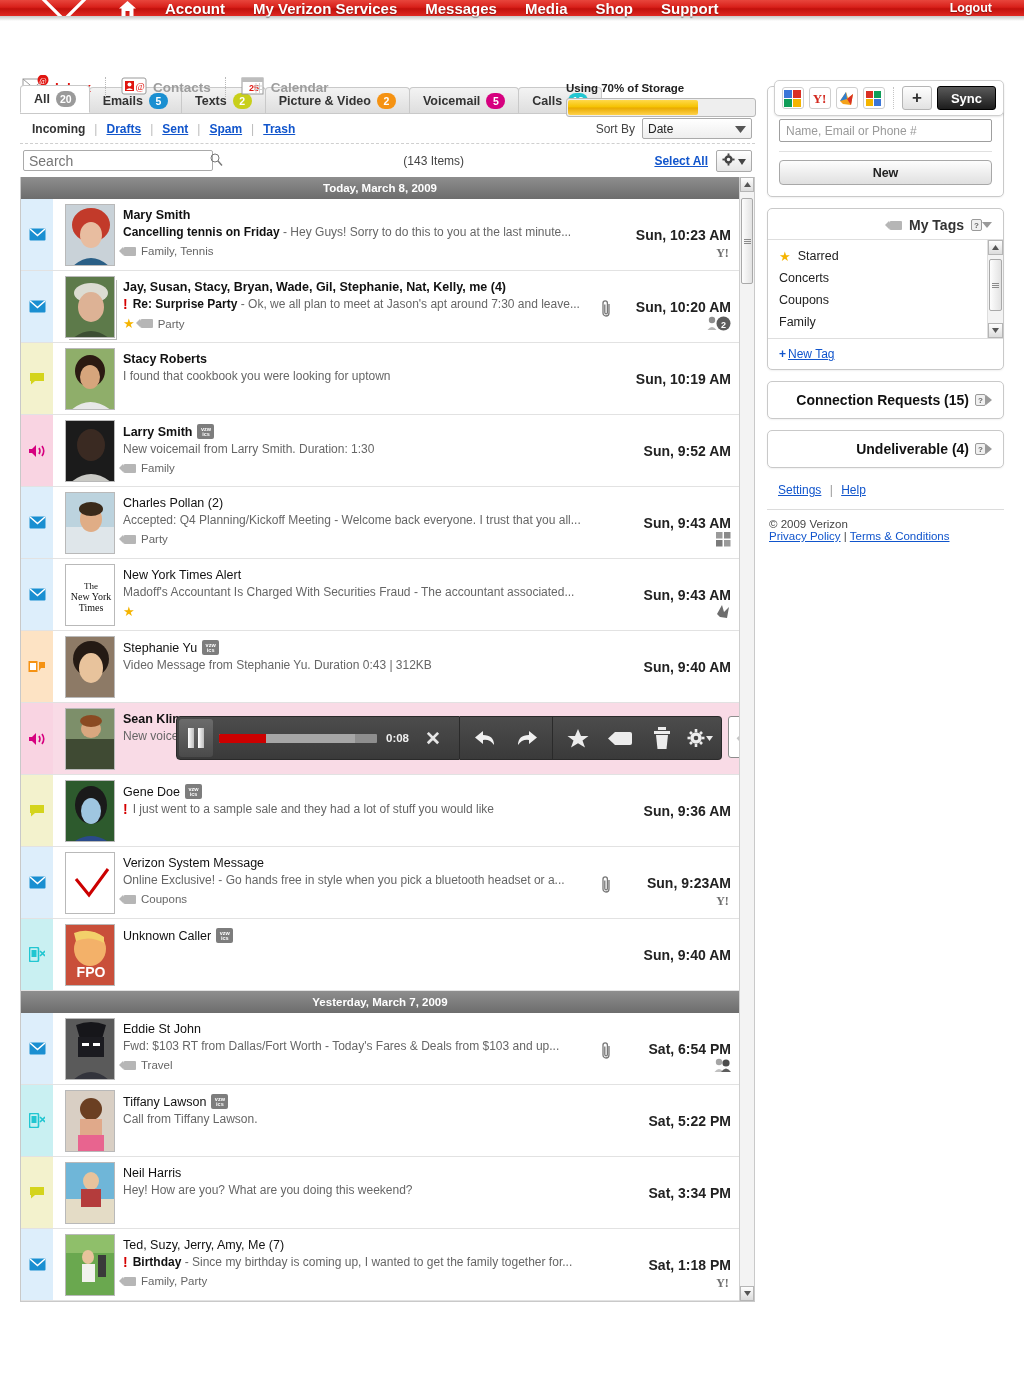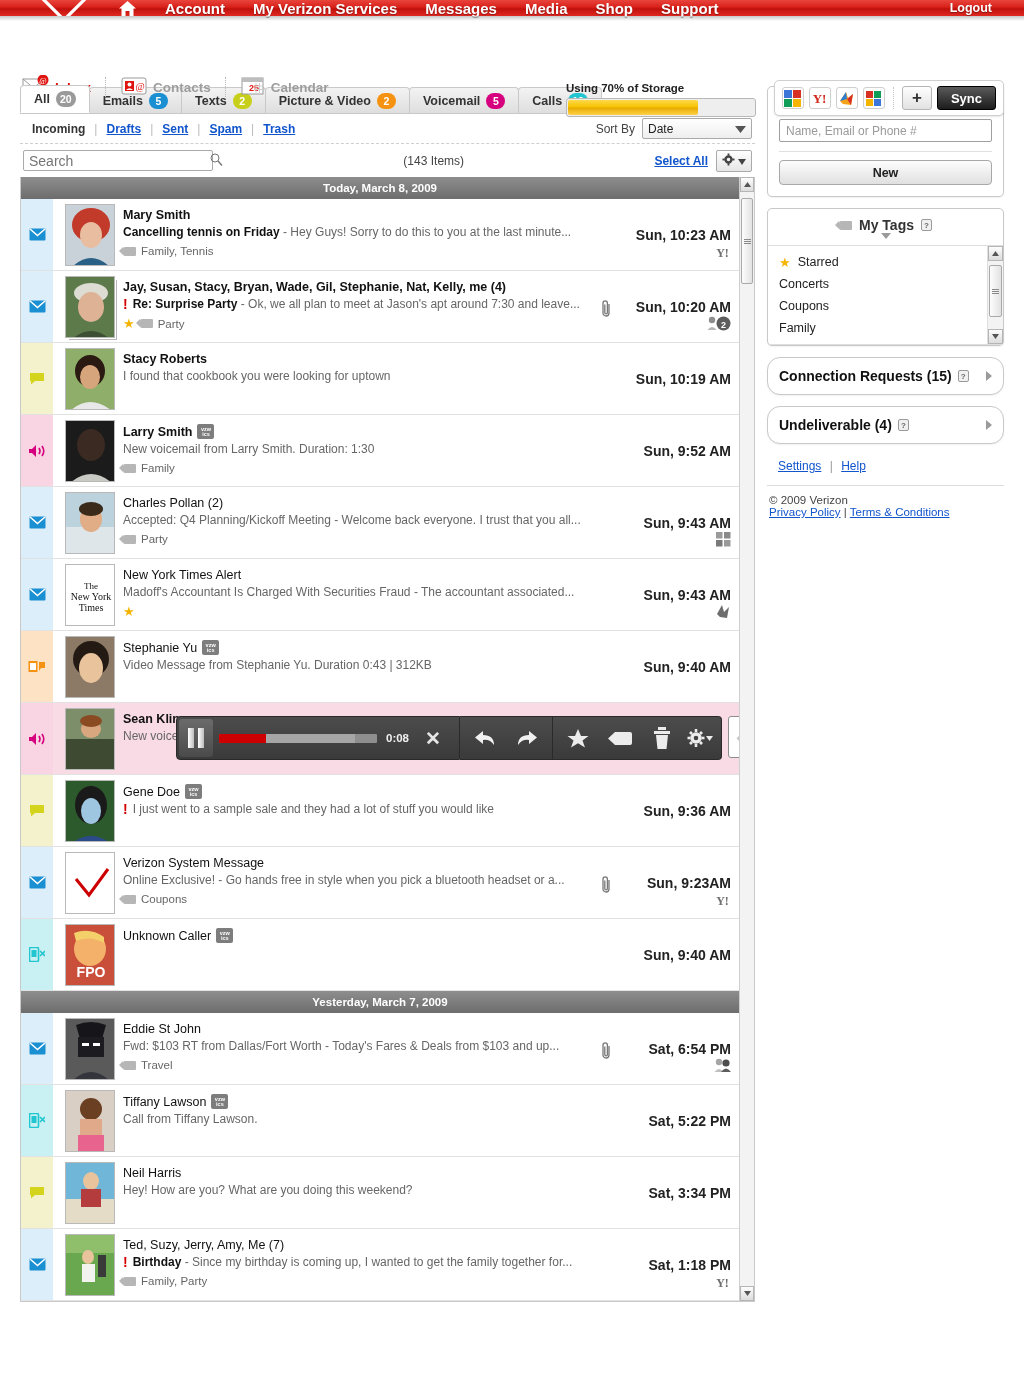"My Tags" .tagHead { flex-direction: column -> none }
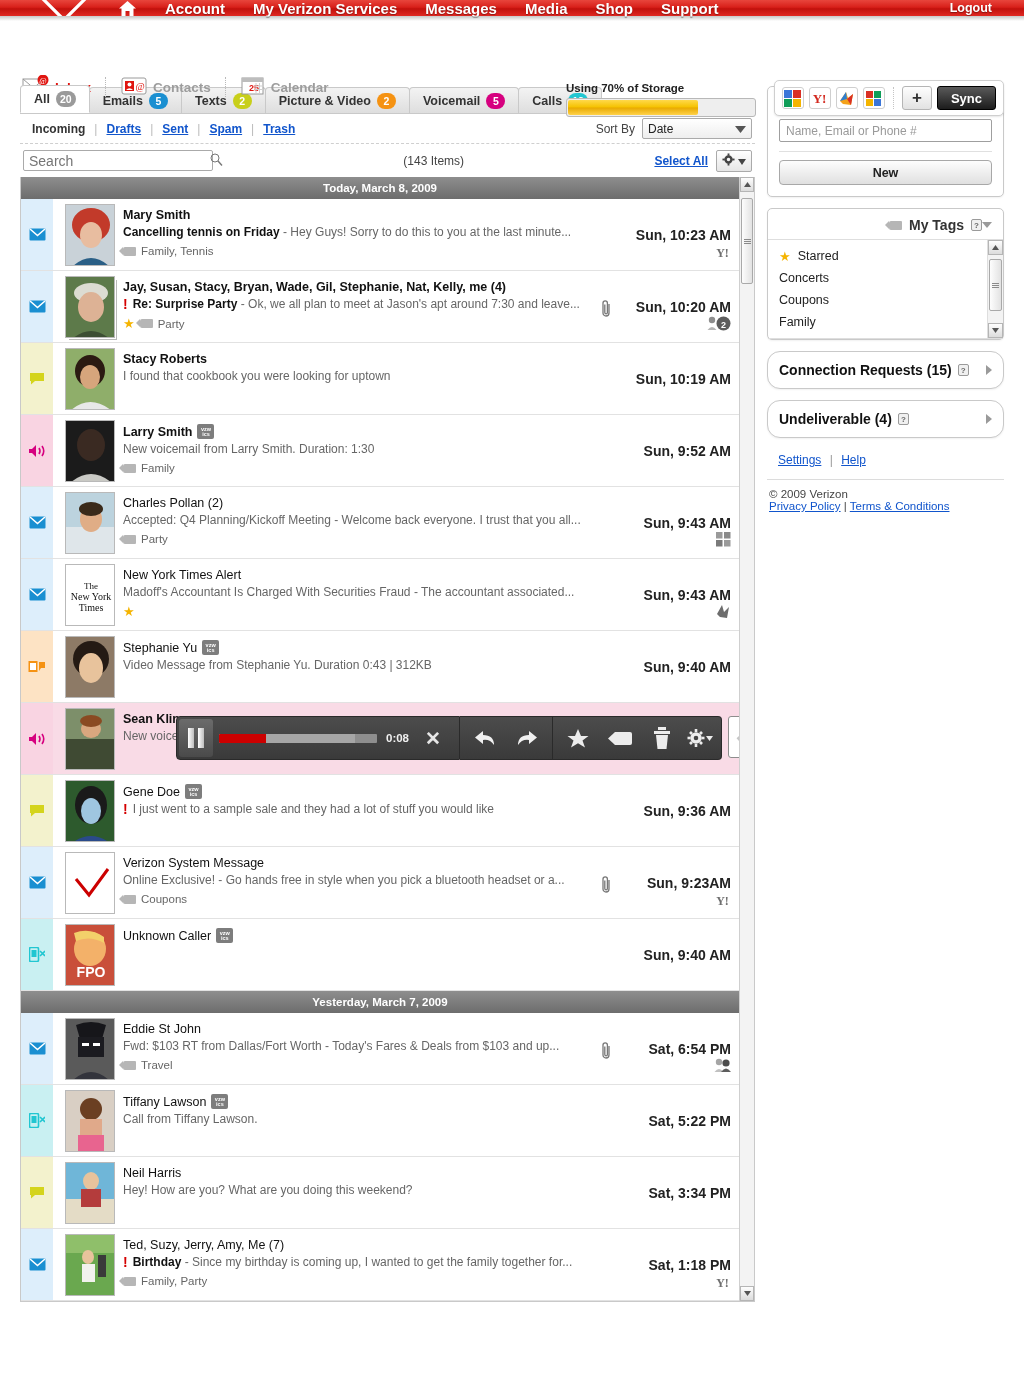"+ New Tag" div.newtag { html: none -> <div> <span>+</span><a>New Tag</a> </div> }
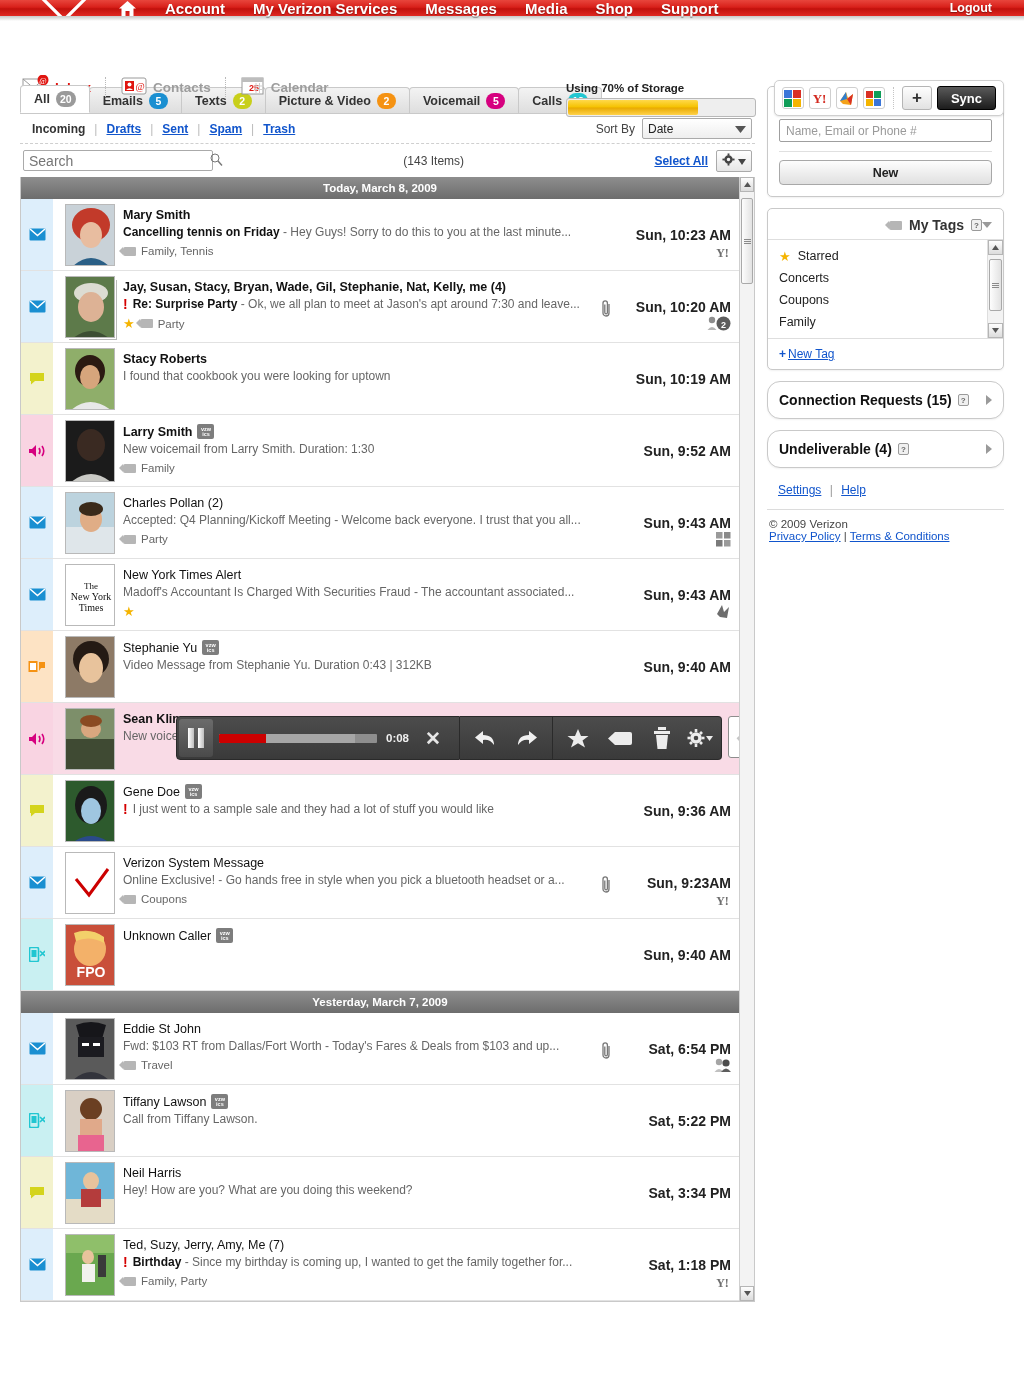"Connection Requests (15)" .collapsePanel { border-radius: 13px -> 5px; justify-content: space-between -> flex-end }
